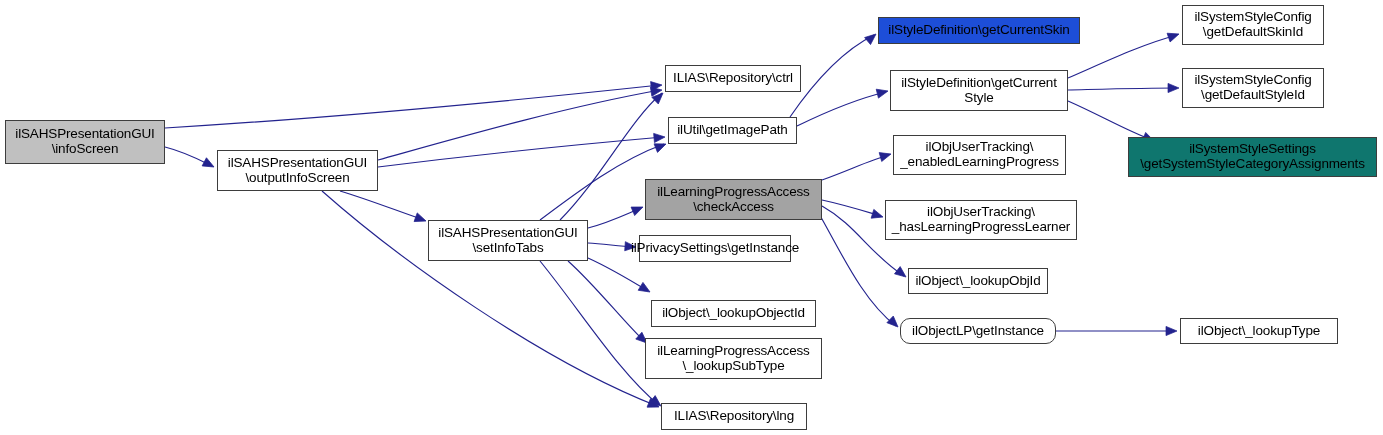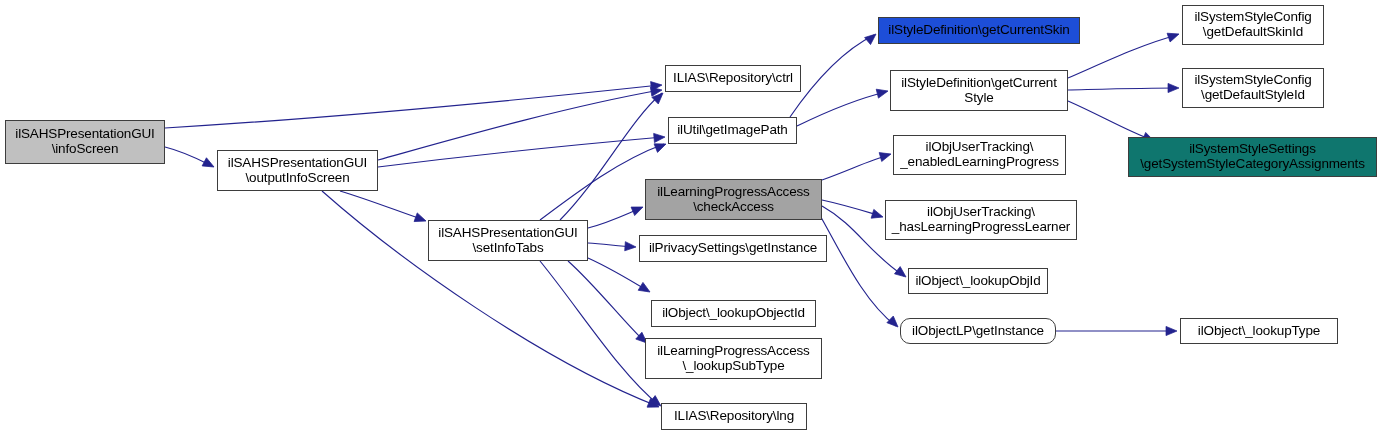"ilPrivacySettings\getInstance" div.node-box { width: 188px -> 152px }
